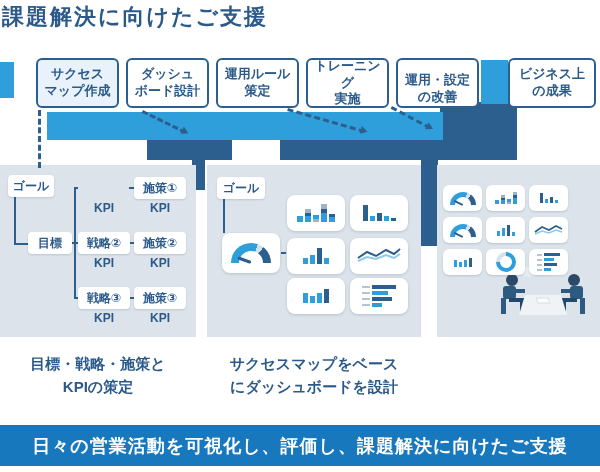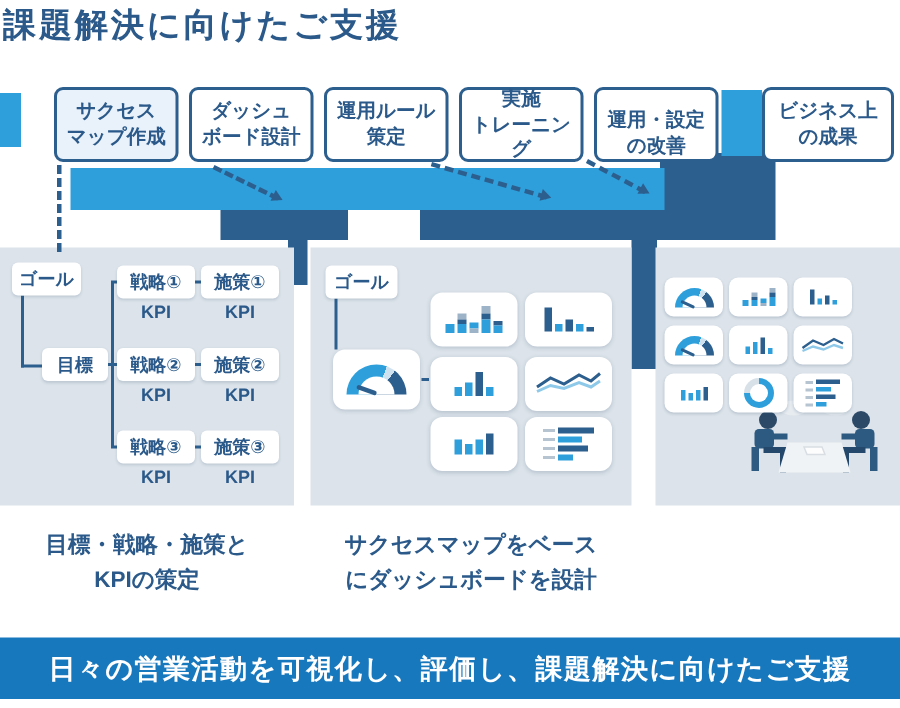"実施" span { order: before "トレーニング" -> after "トレーニング" }
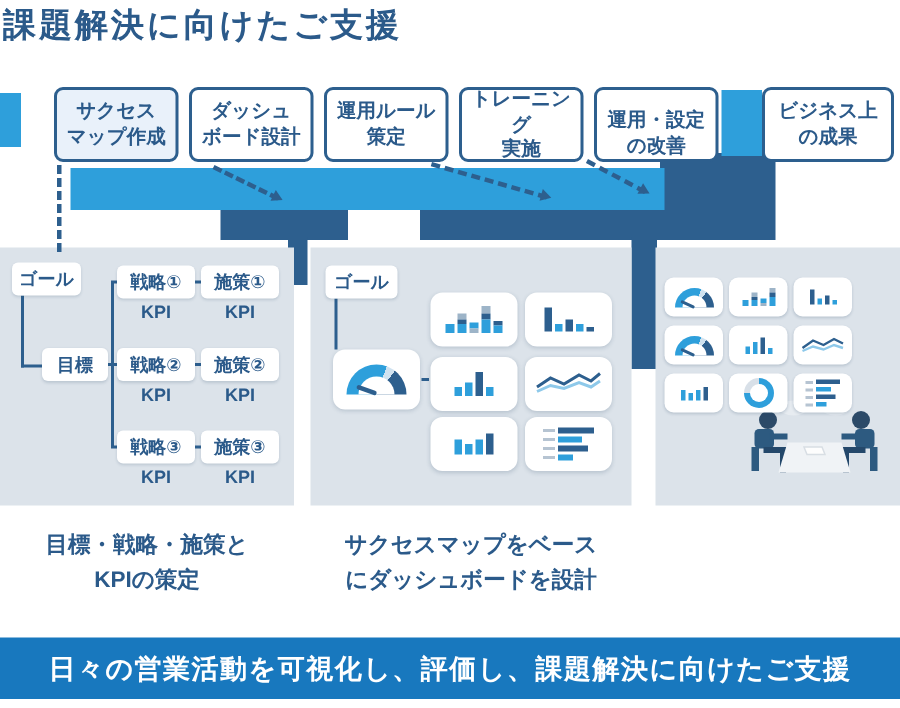"戦略①" div.node { html: <div>戦略①</div> -> none }
